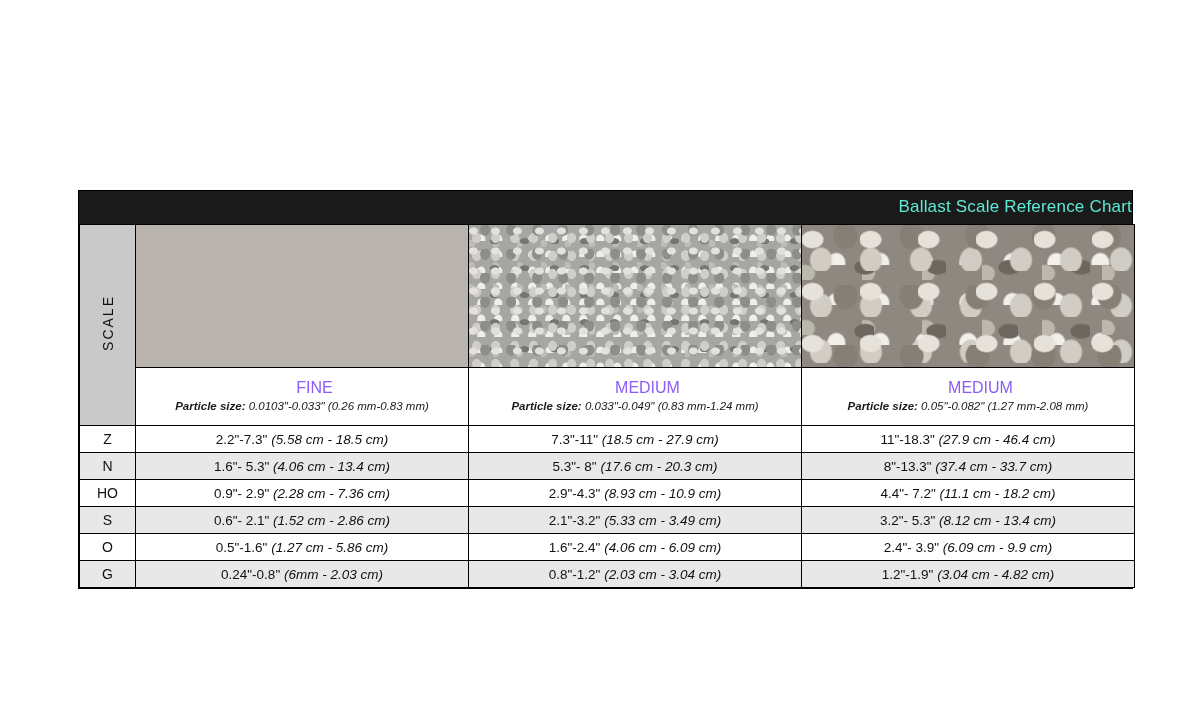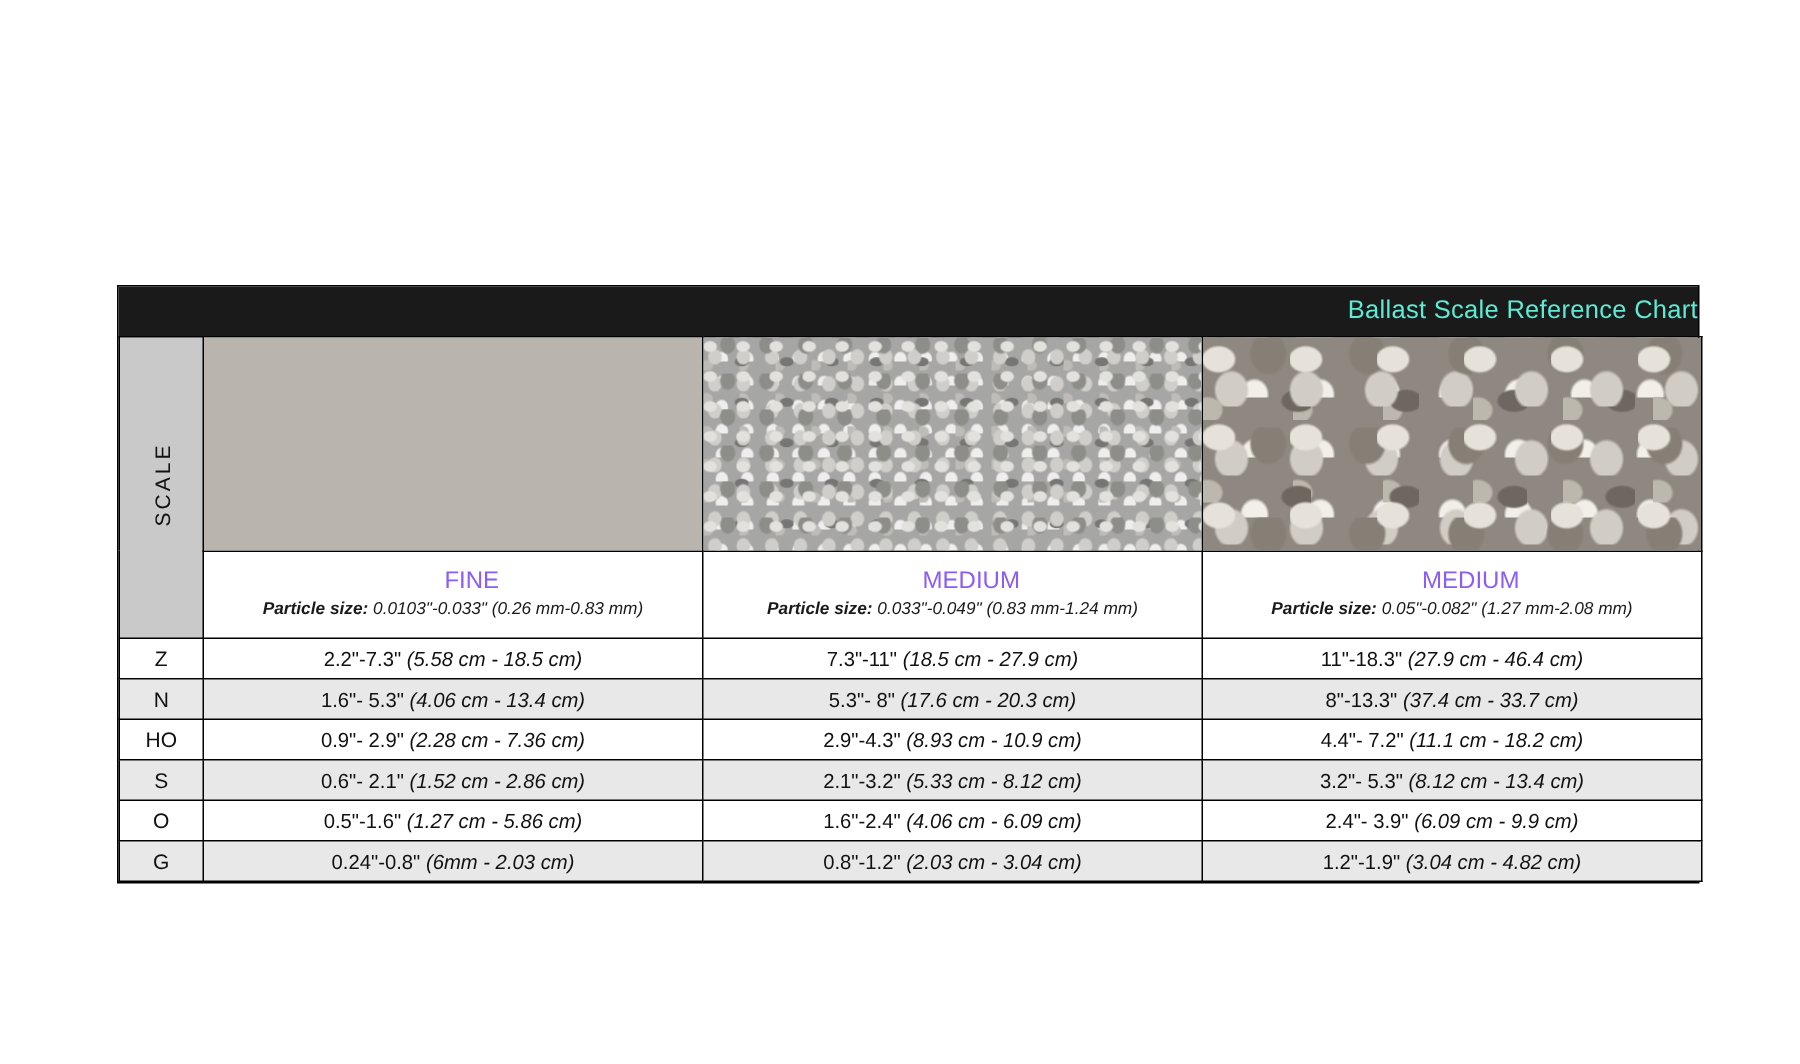"(5.33 cm - 8.12 cm)" span.met { text: 8.12 -> 3.49 }
